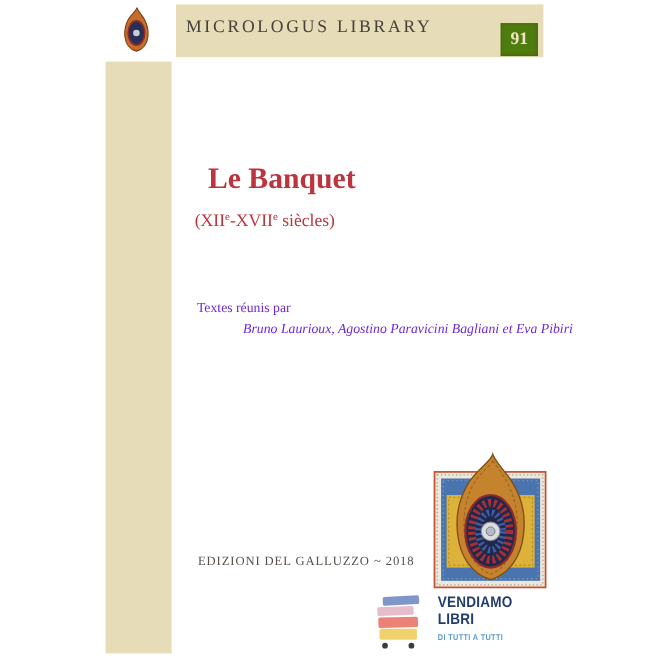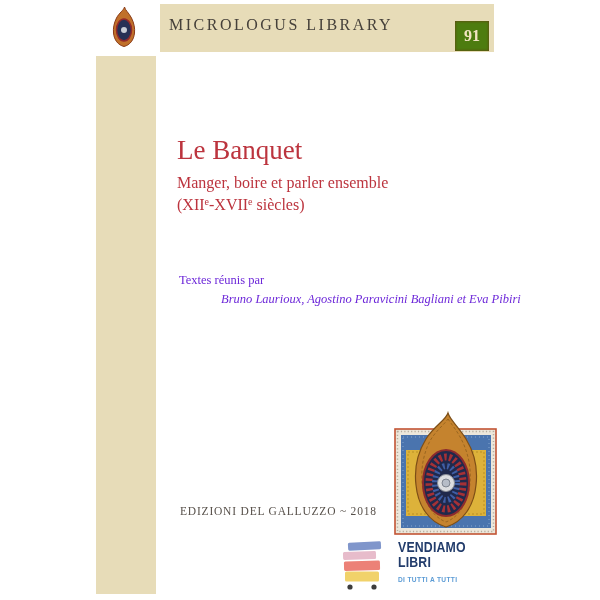"Le Banquet" .book-title { font-weight: normal -> bold; margin: 0 -> 12px }
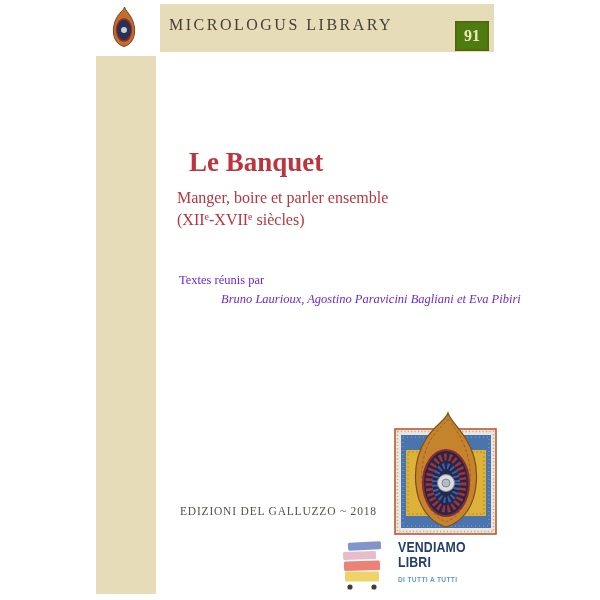"Manger, boire et parler ensemble" div { html: <div>Manger, boire et parler ensemble</div> -> none }
